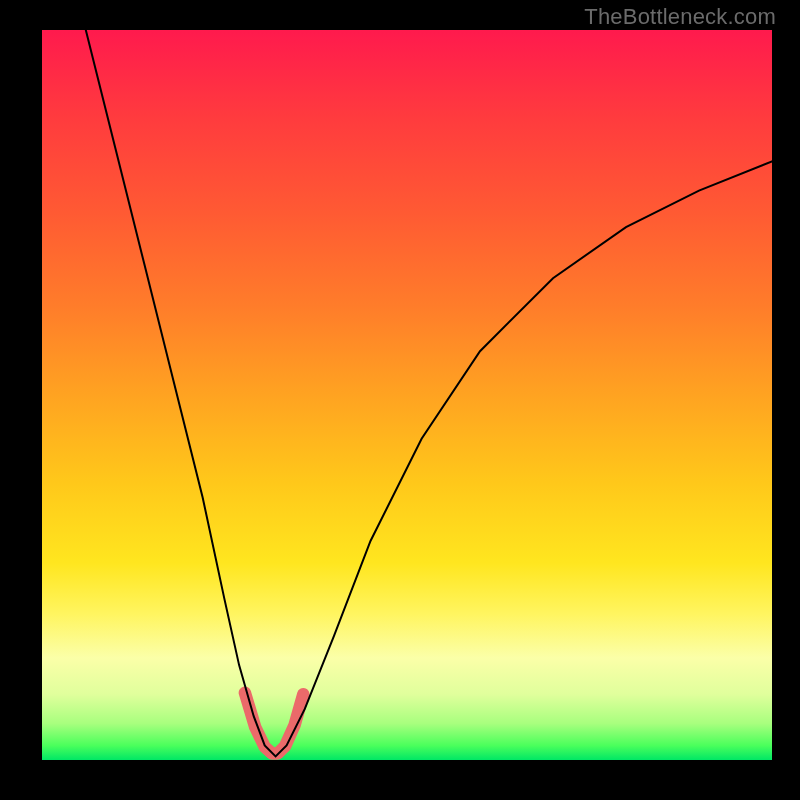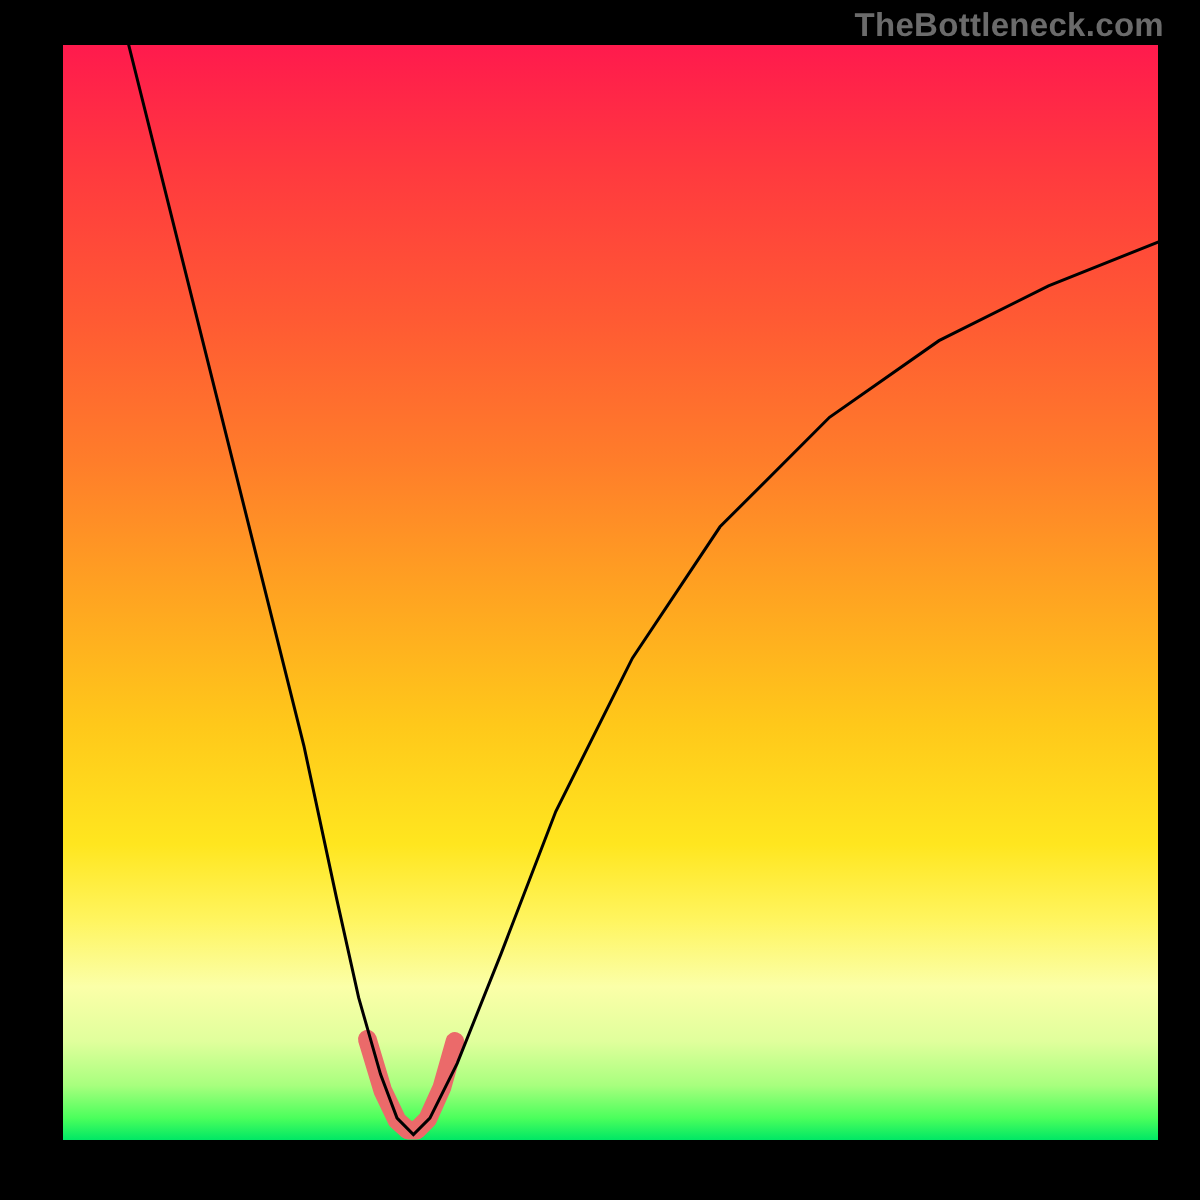"TheBottleneck.com" .watermark { font-weight: 700 -> 400 }
